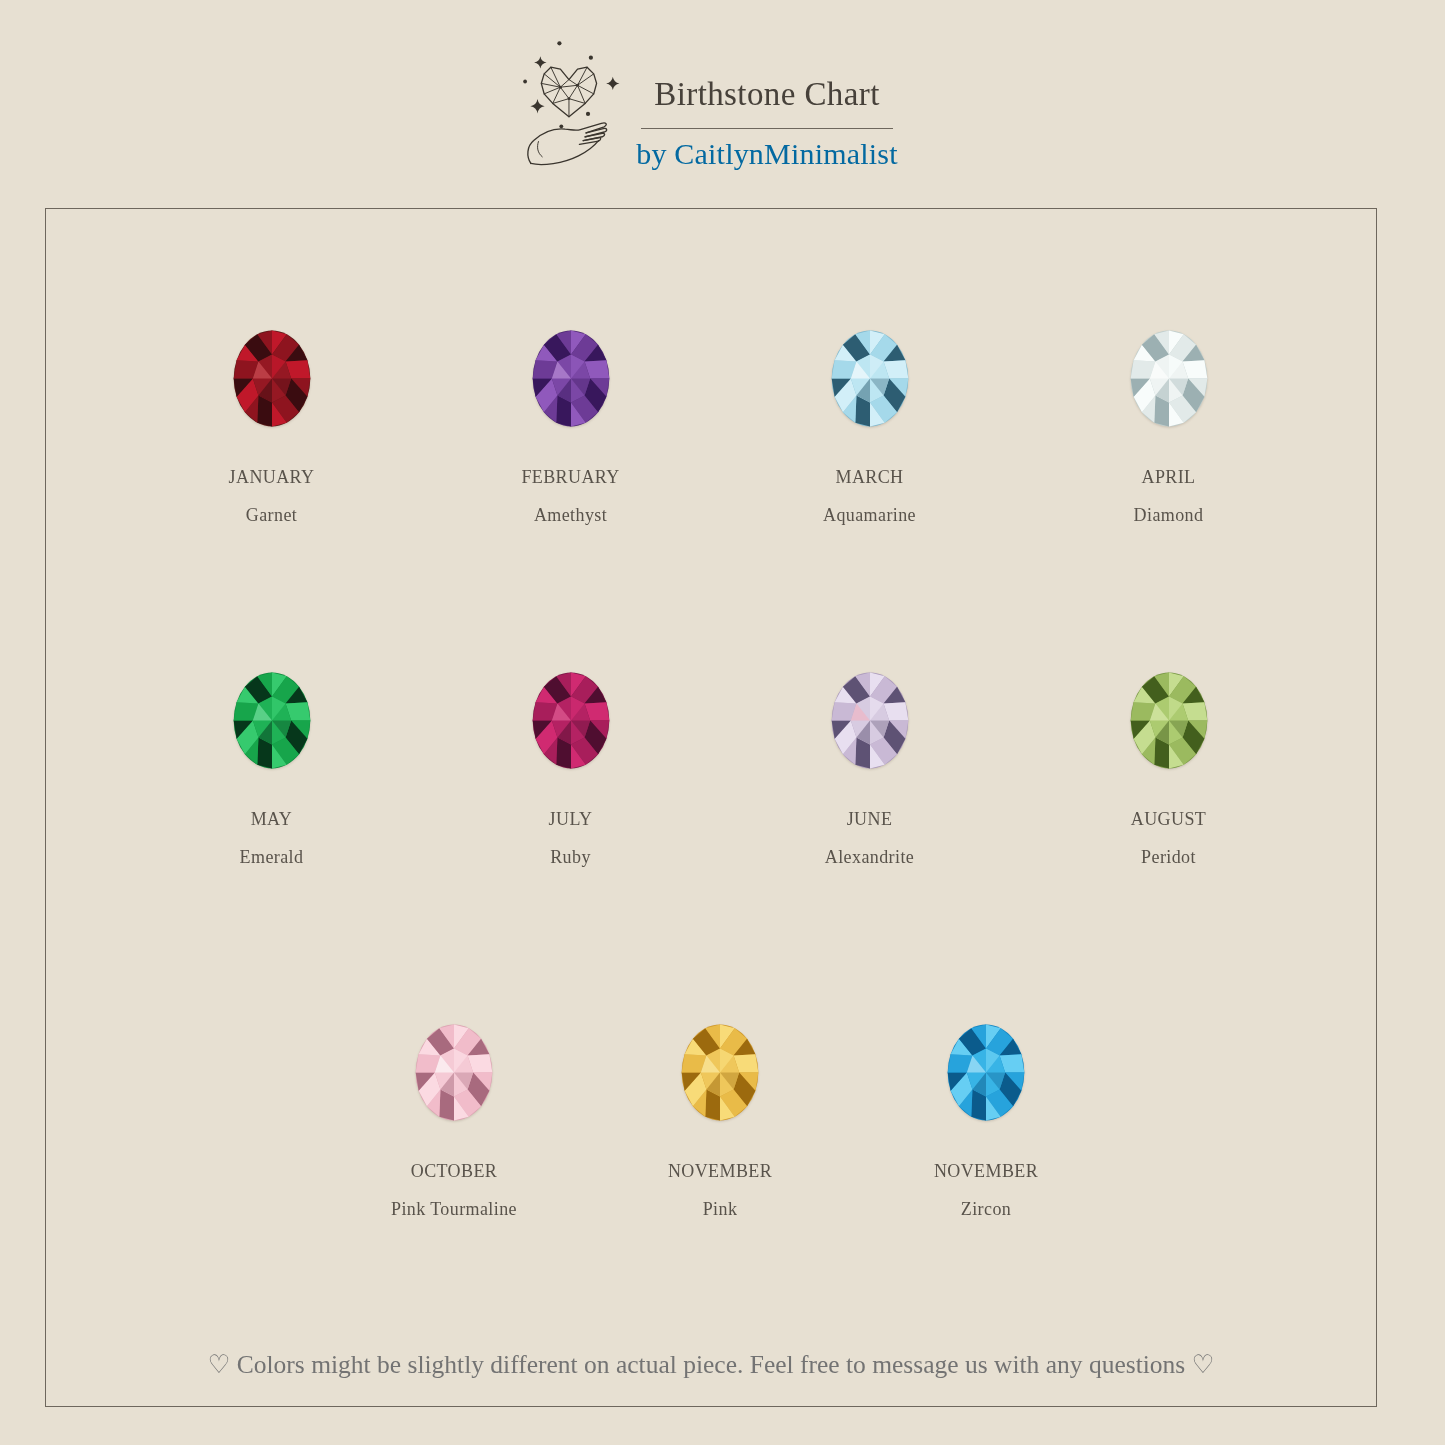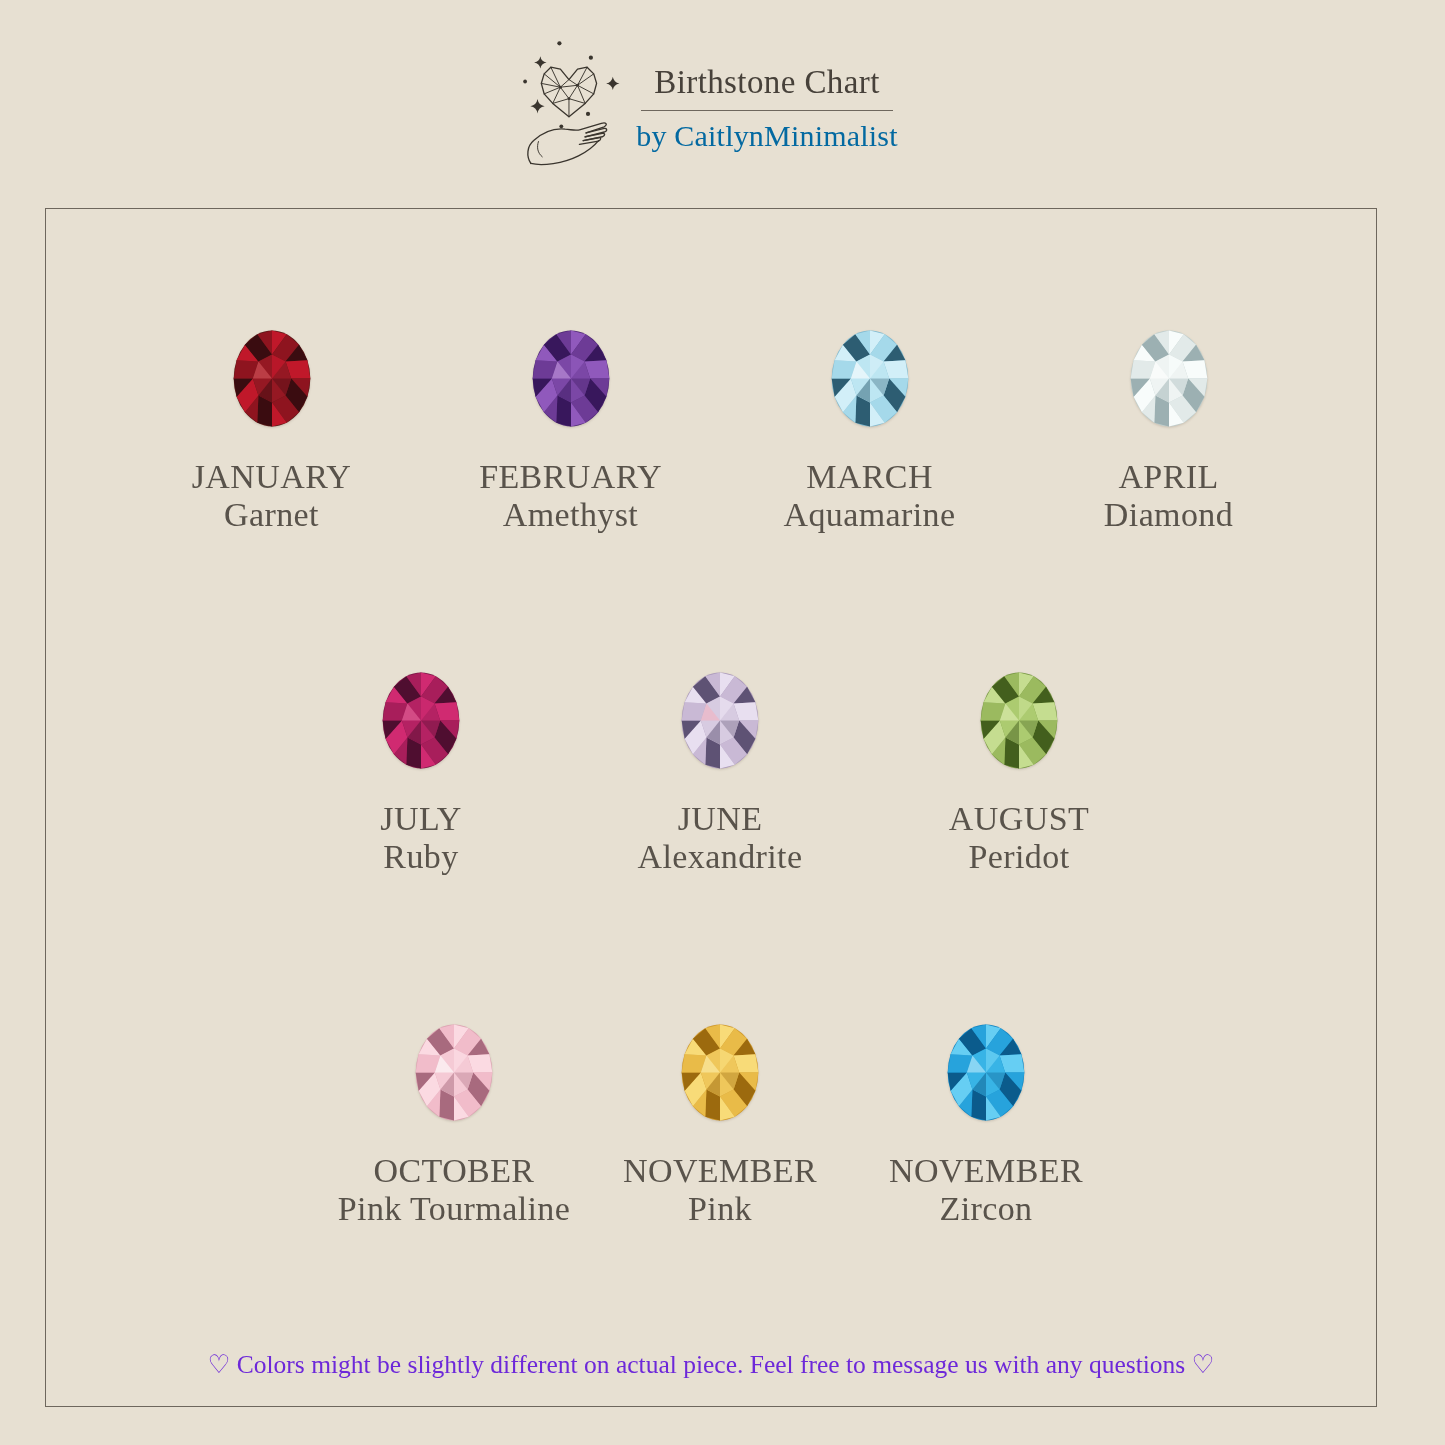"Birthstone Chart" .title { margin: 4px -> 16px }
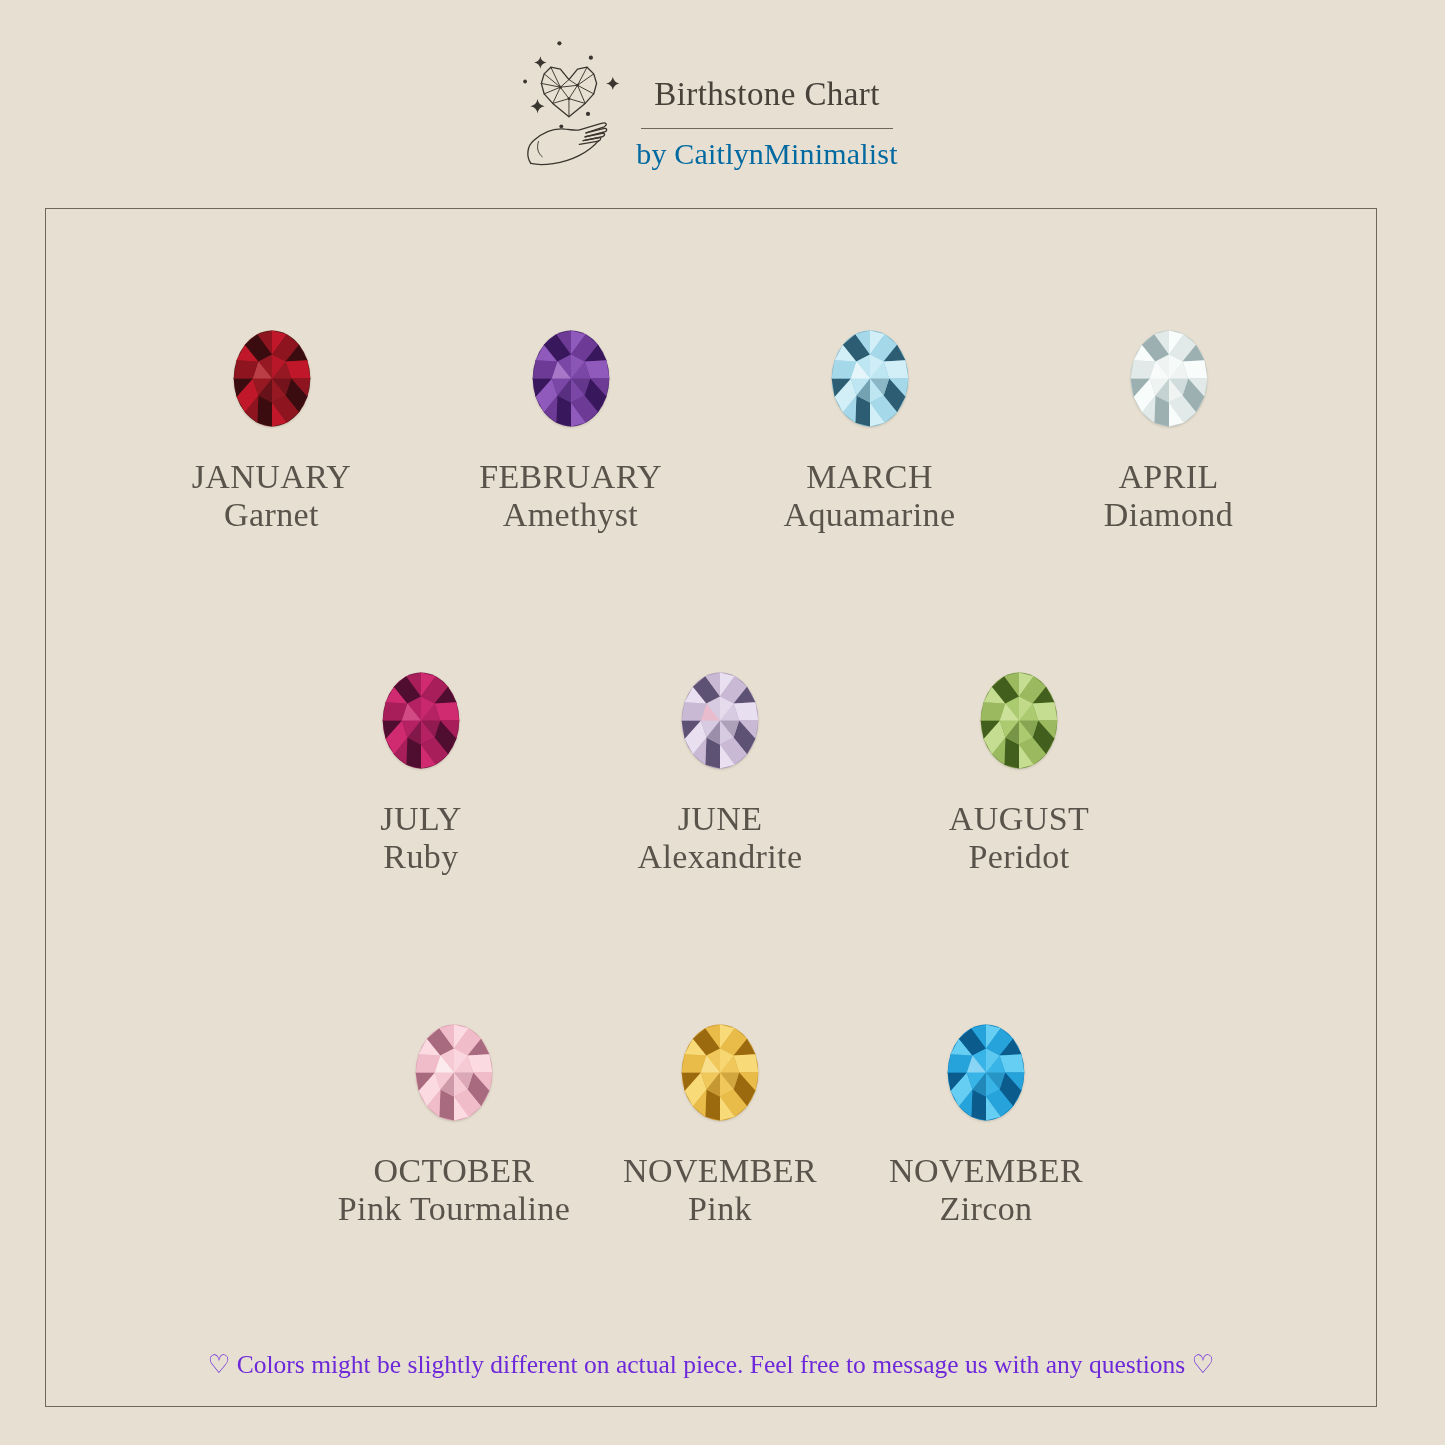"JANUARY" .gem-label { font-size: 34px -> 18px }
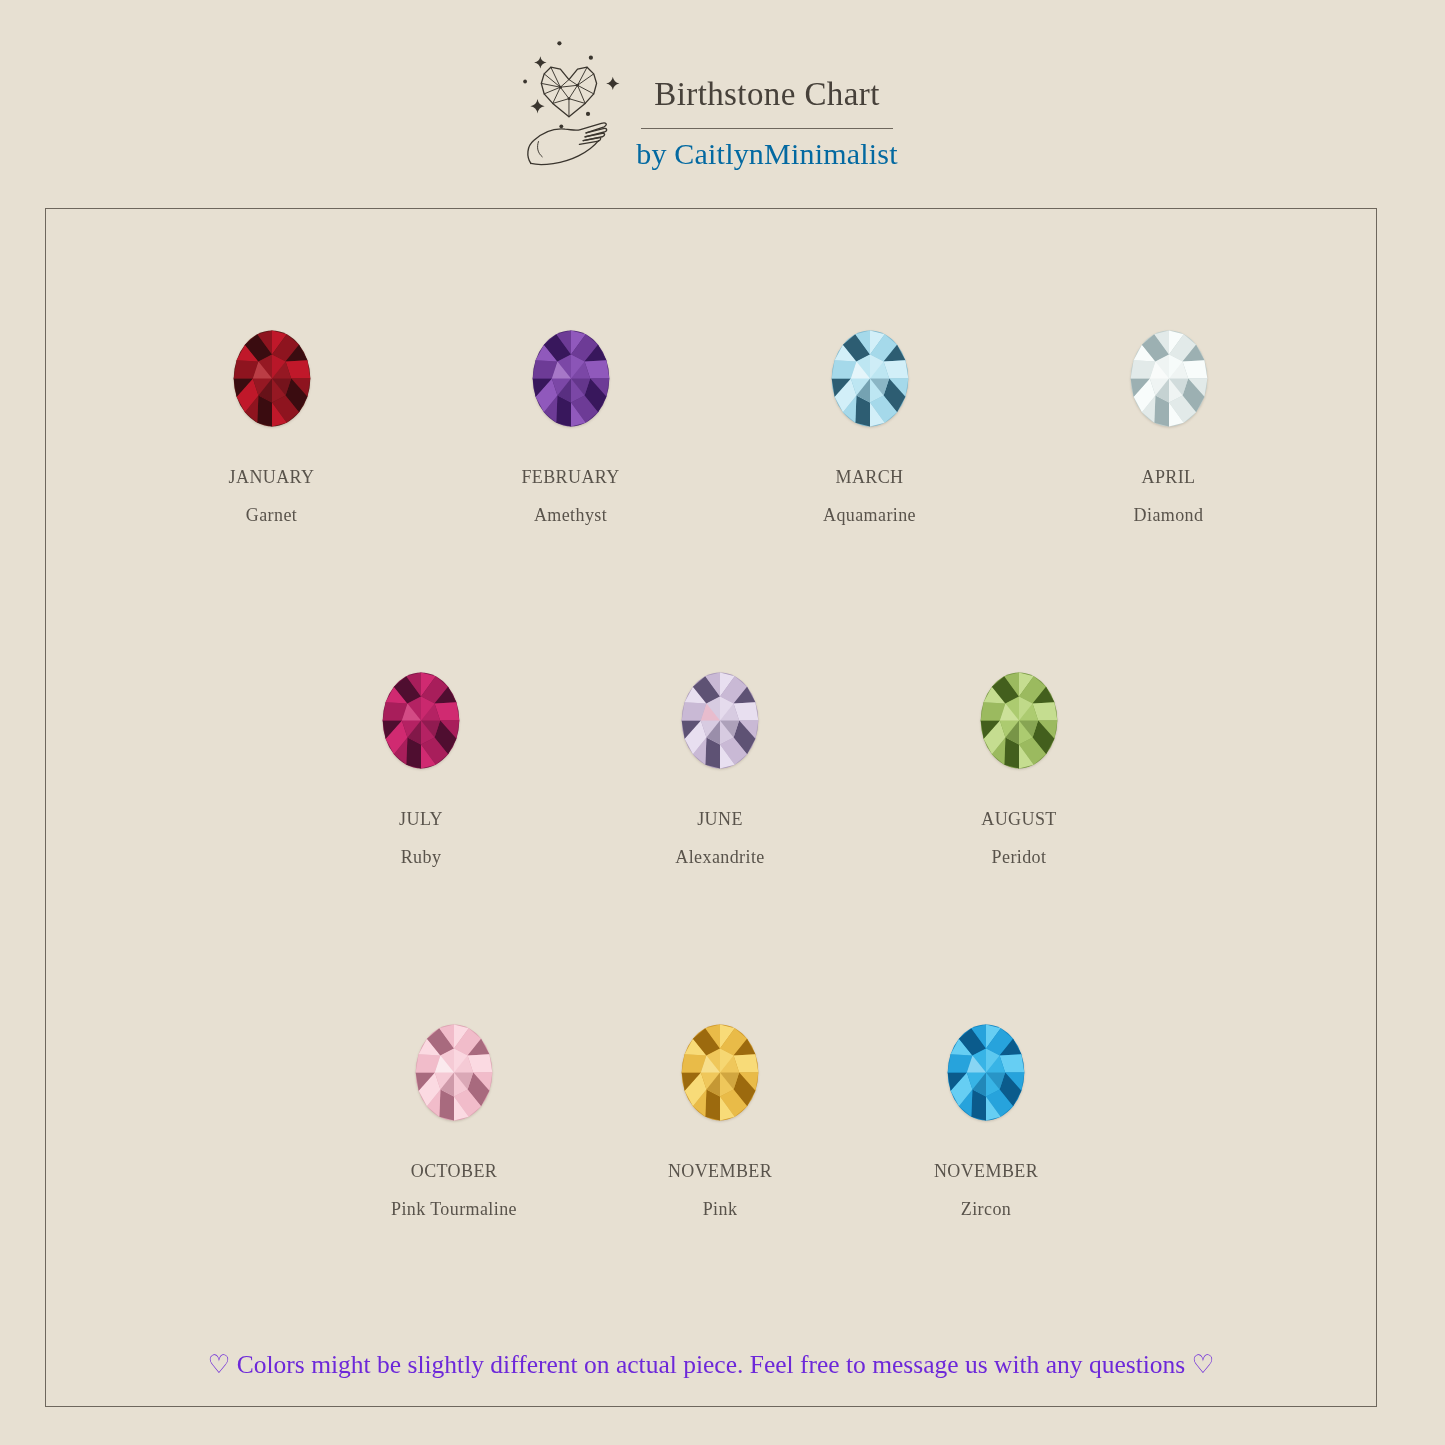"MAY" div.gem-cell { html: none -> <div> <svg> <use></use> </svg> <div> <div>MAY</div> <div>Emerald</div> </div> </div> }
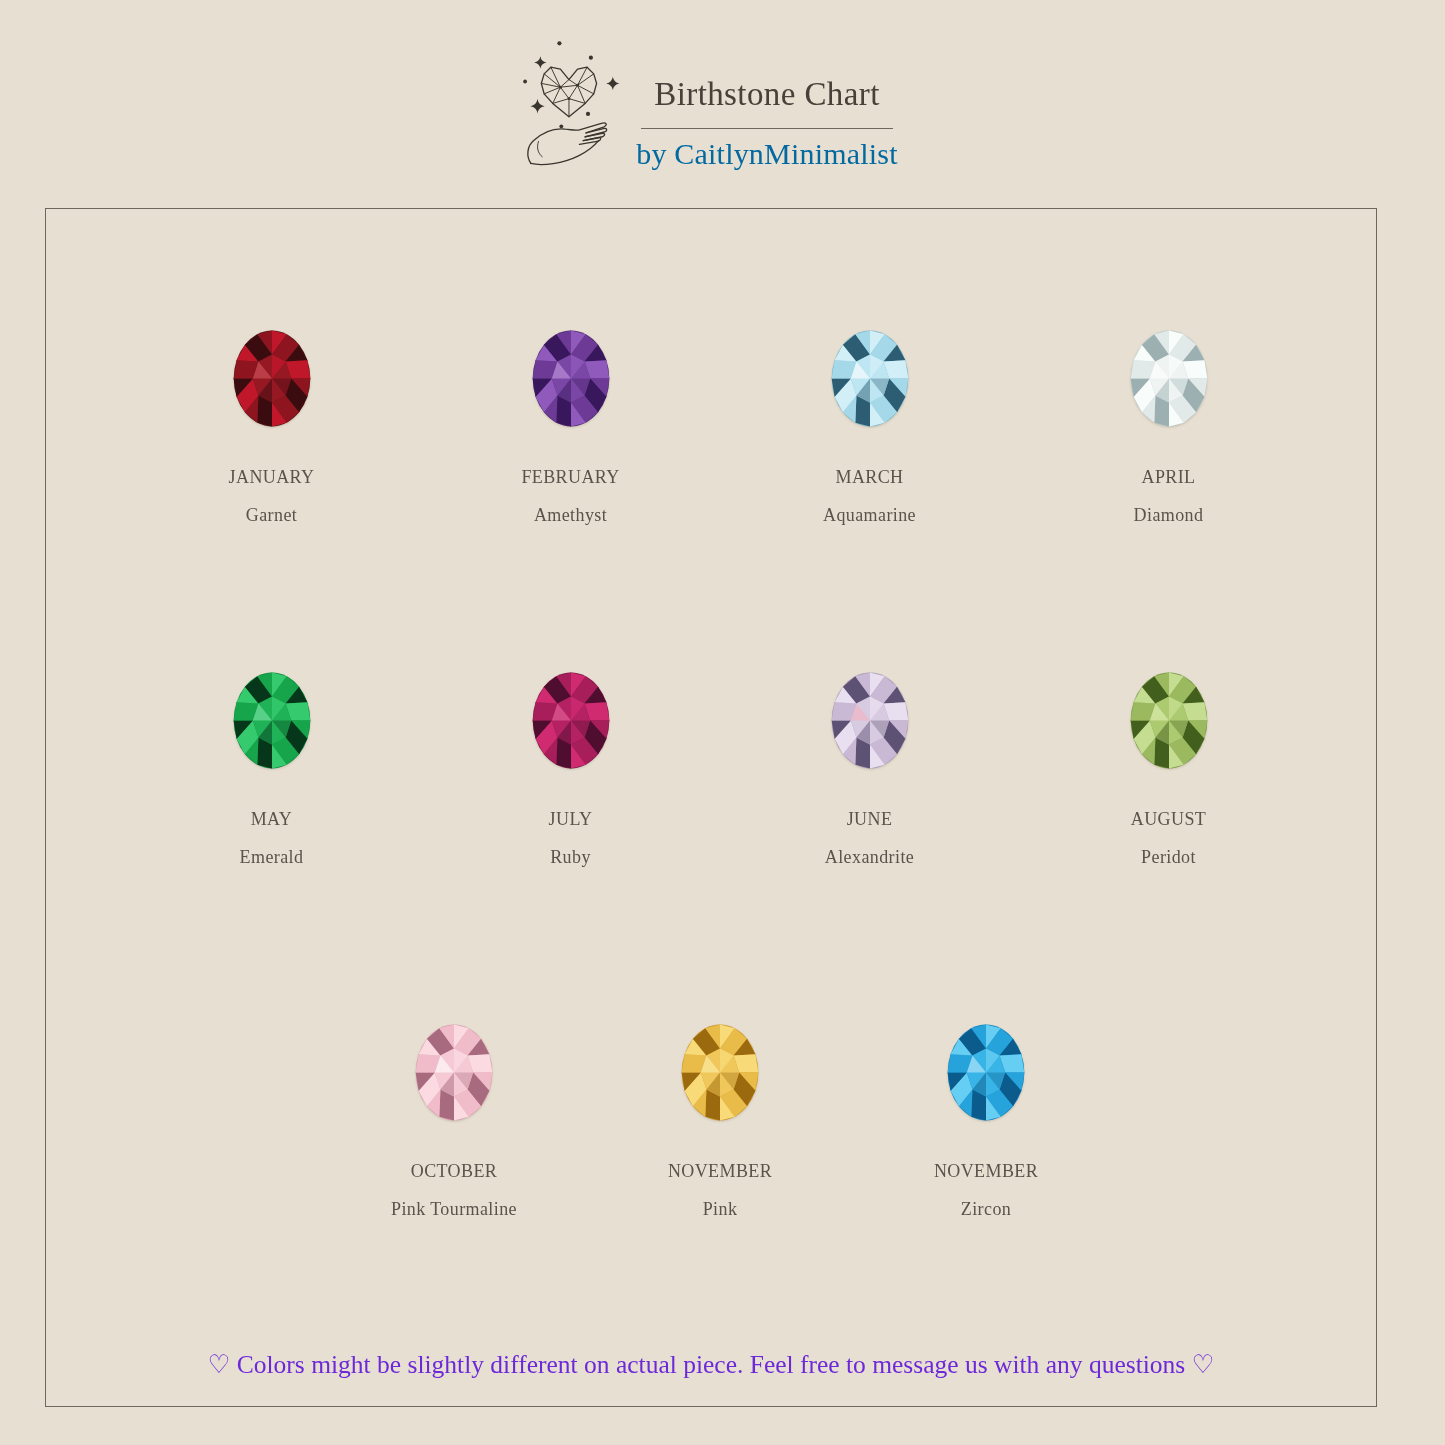"♡ Colors might be slightly" .footer-note { color: #6d28d9 -> #737373 }
